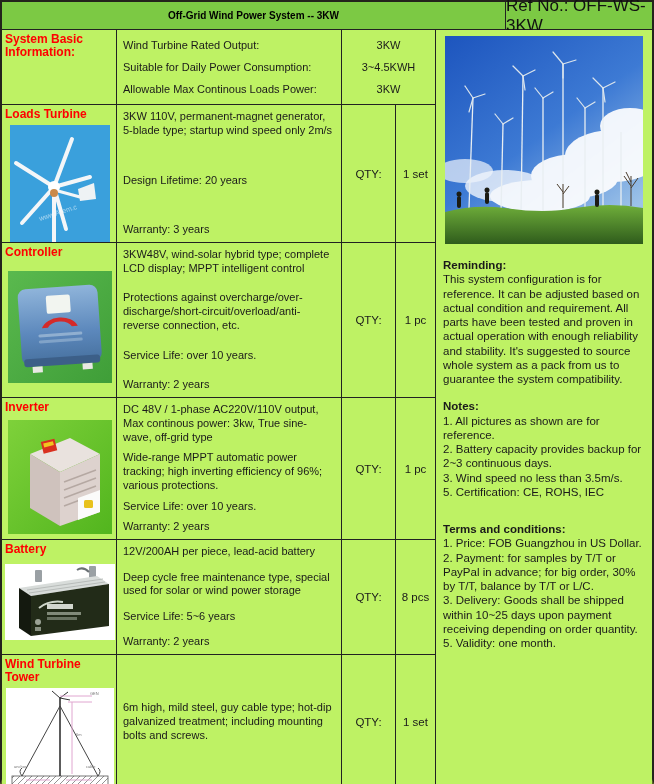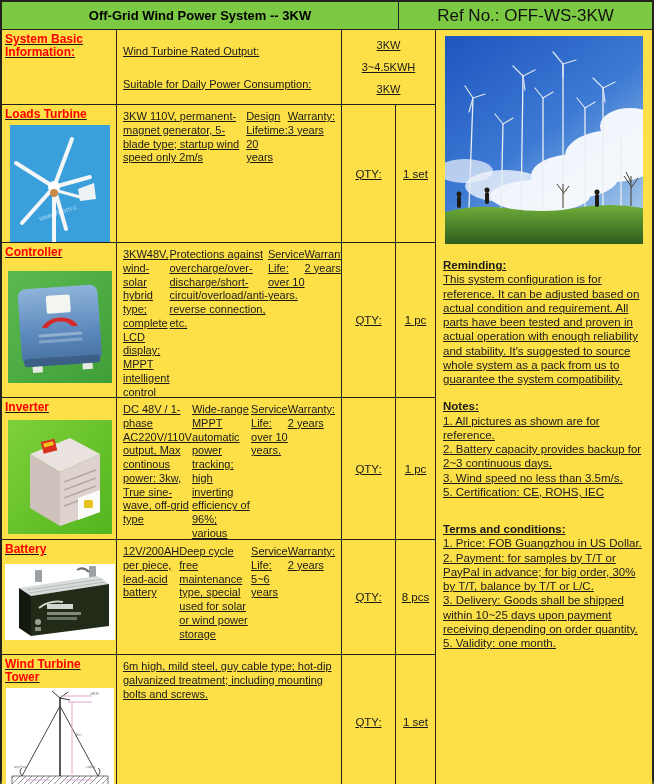"Off-Grid Wind Power System --" .hdr-title { font-size: 13px -> 10px; width: 397px -> 504px }
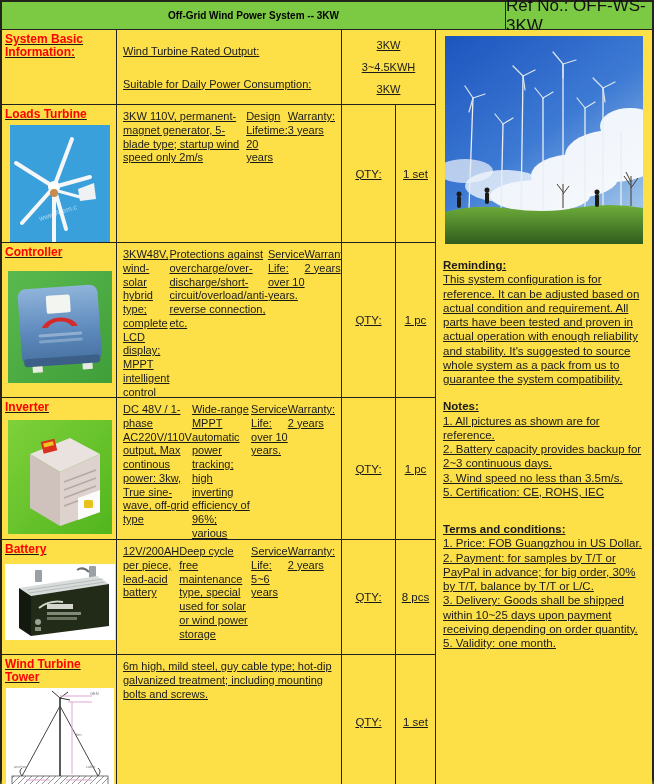"System Basic Information:" .cell { background: #fde047 -> #bef264; text-decoration: underline -> none }
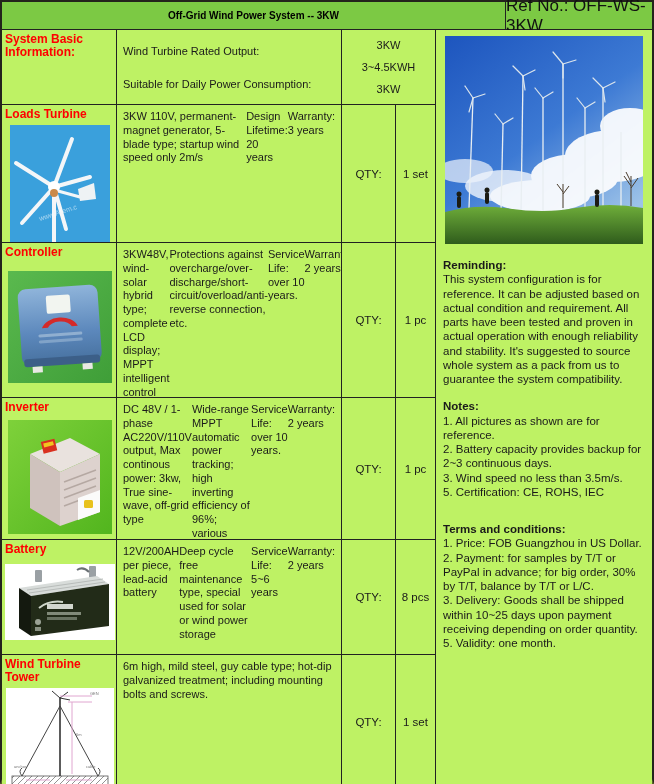"Allowable Max Continous Loads Power:" p { html: none -> <p>Allowable Max Continous Loads Power:</p> }
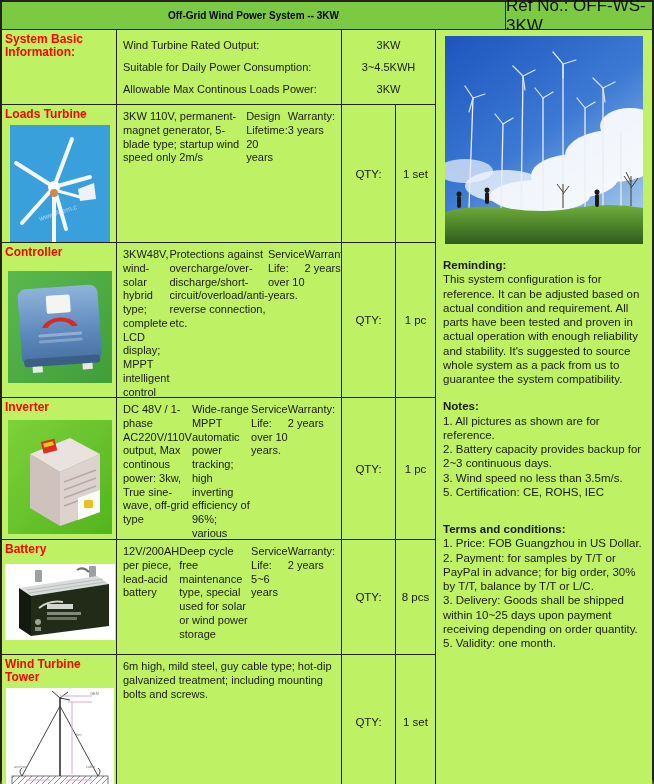"3KW 110V, permanent-magnet generator," .desc-cell { flex-direction: row -> column }
